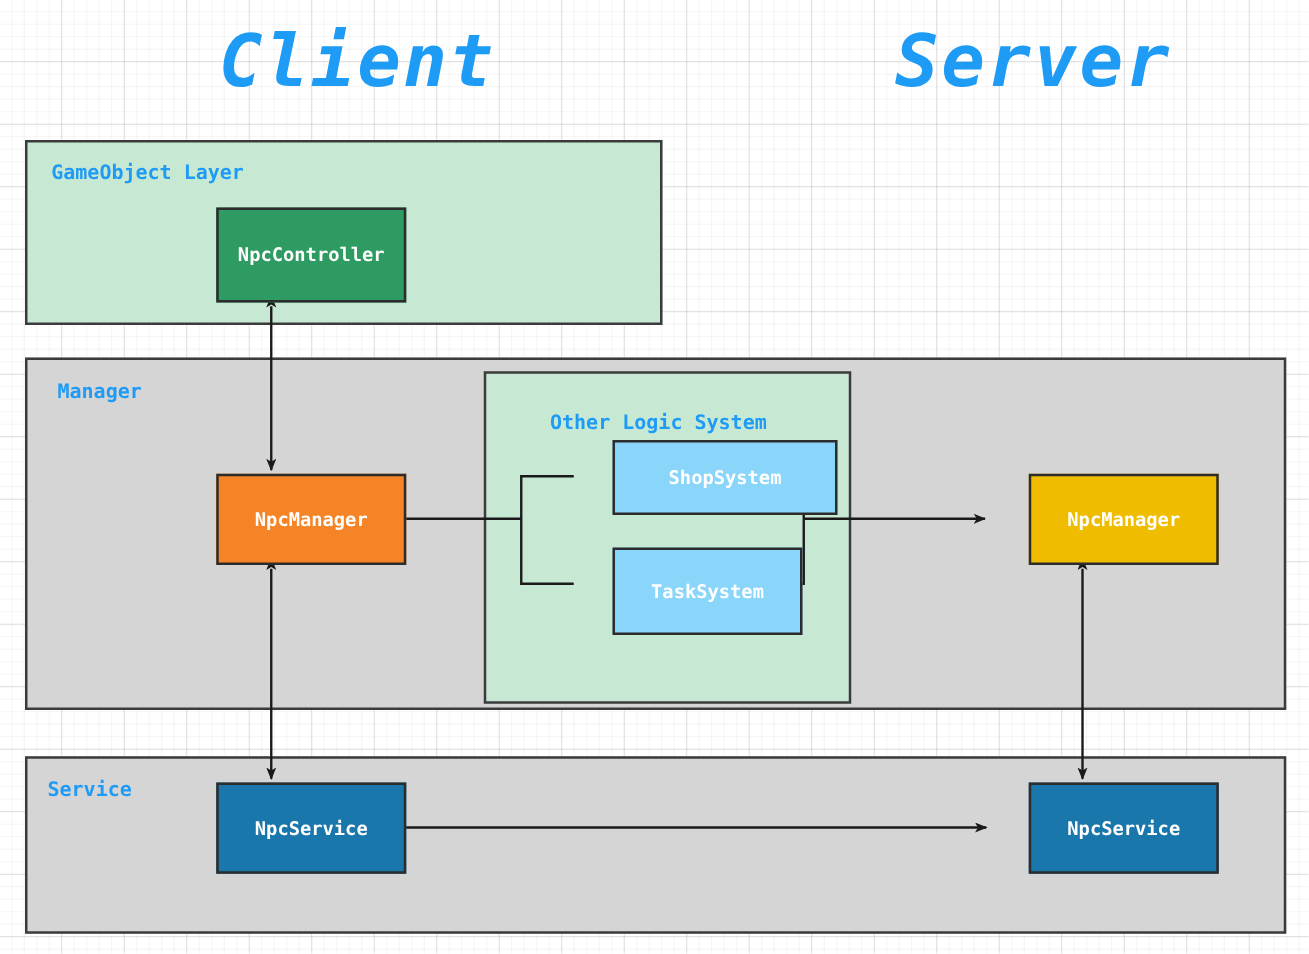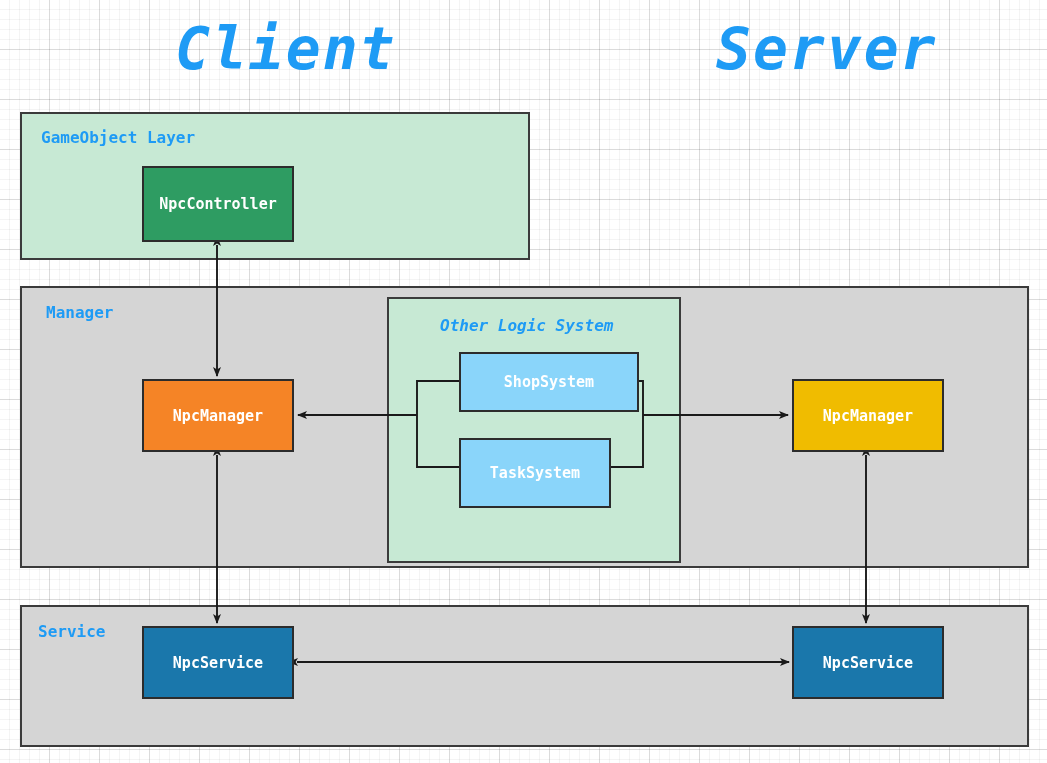"NpcController" .node { margin-left: none -> 31px }
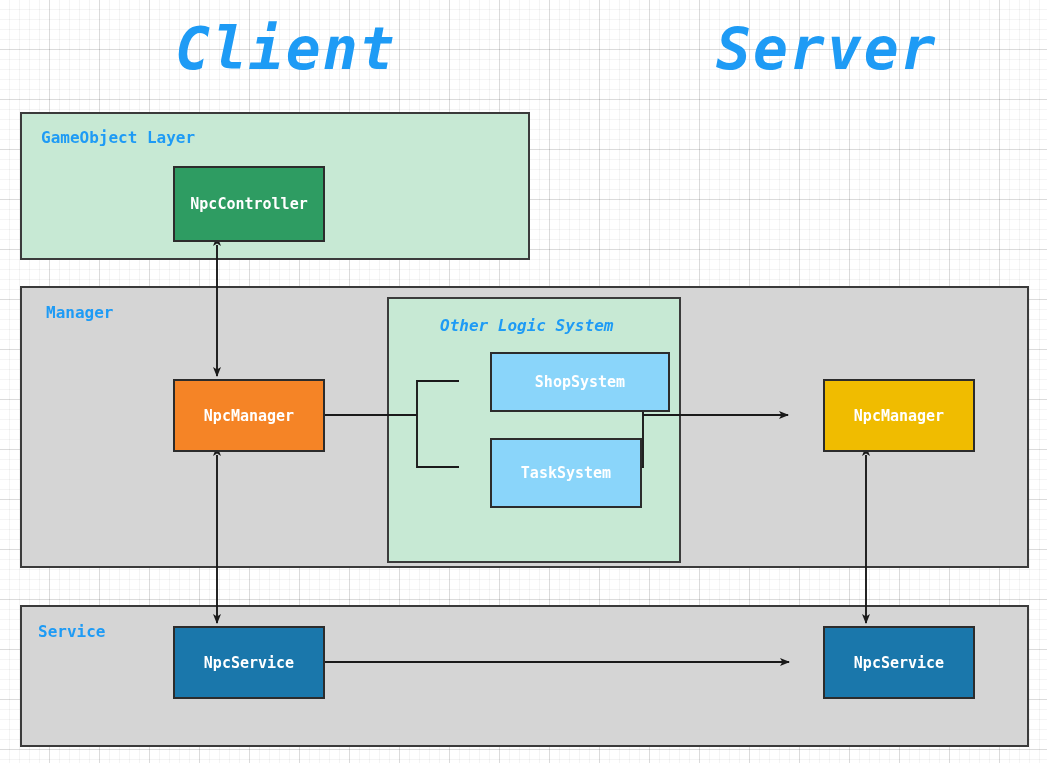"Other Logic System" #label-otherlogic { font-style: italic -> none; top: 318px -> 330px }
